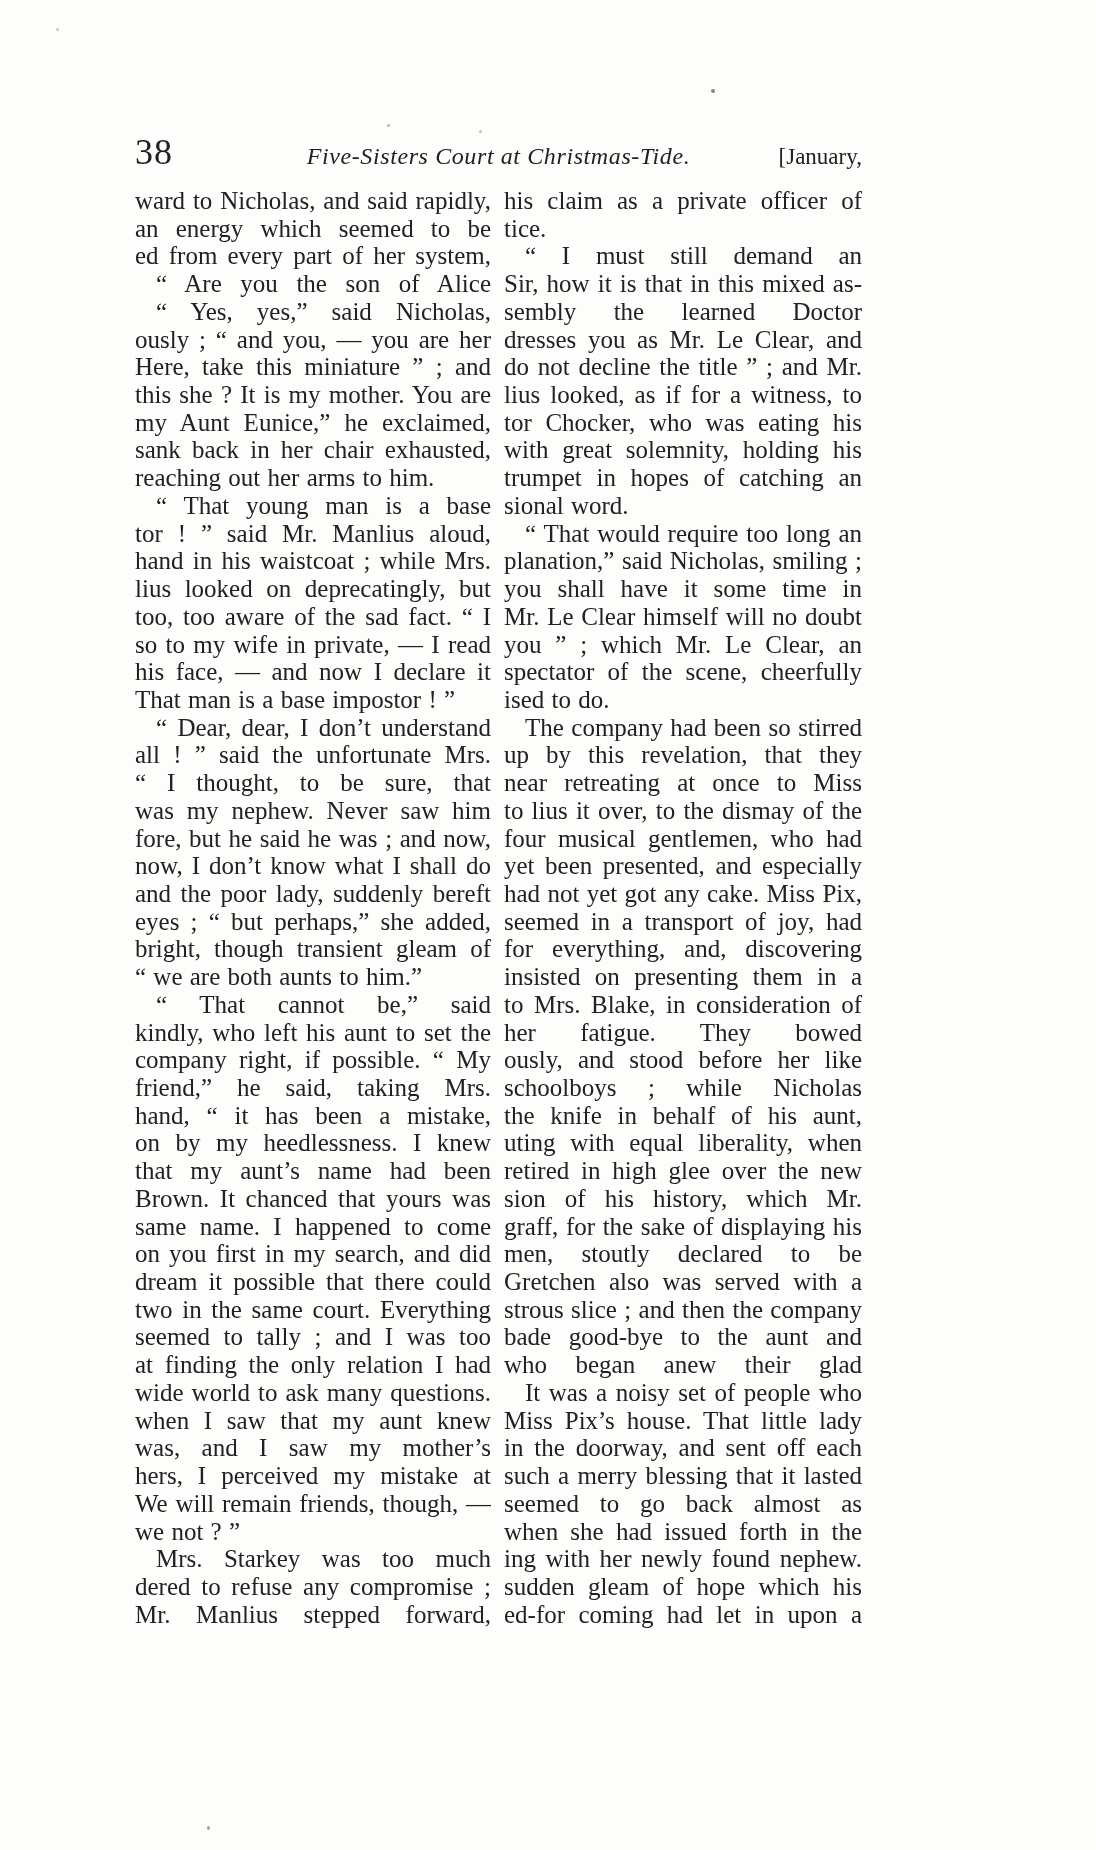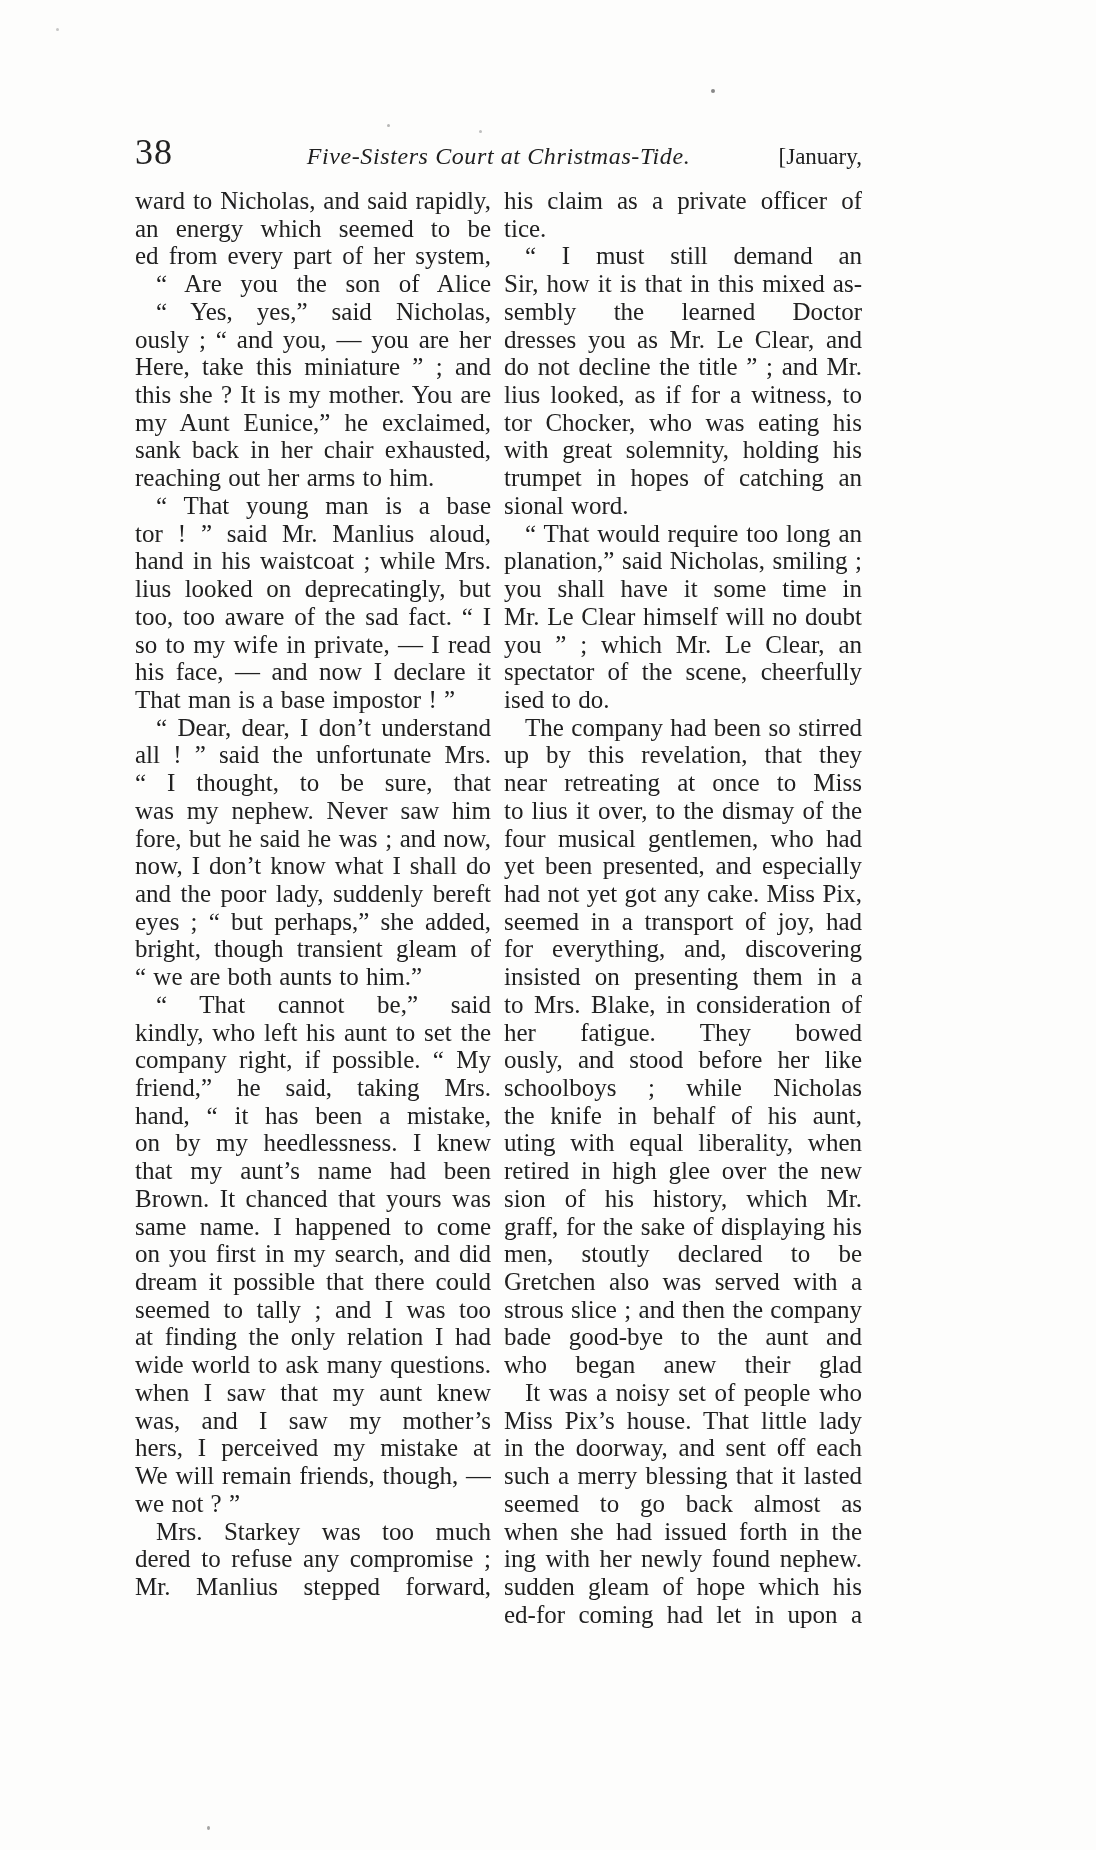"two in the same court." div.line { html: none -> <div>two in the same court. Everything</div> }
